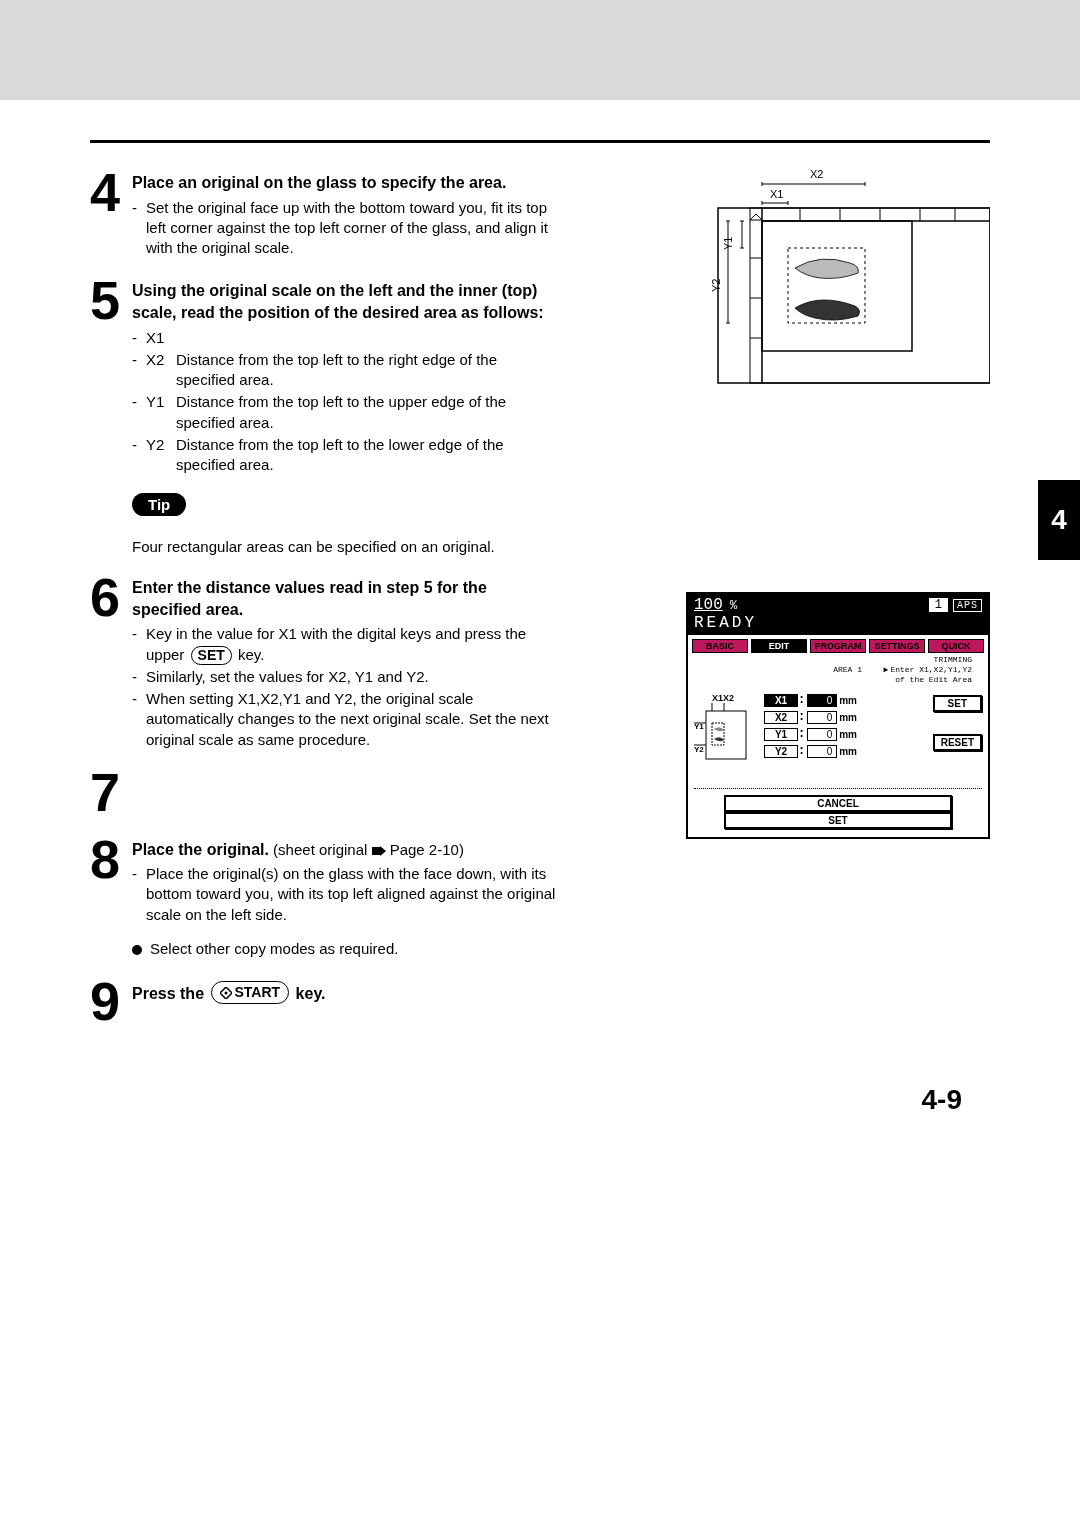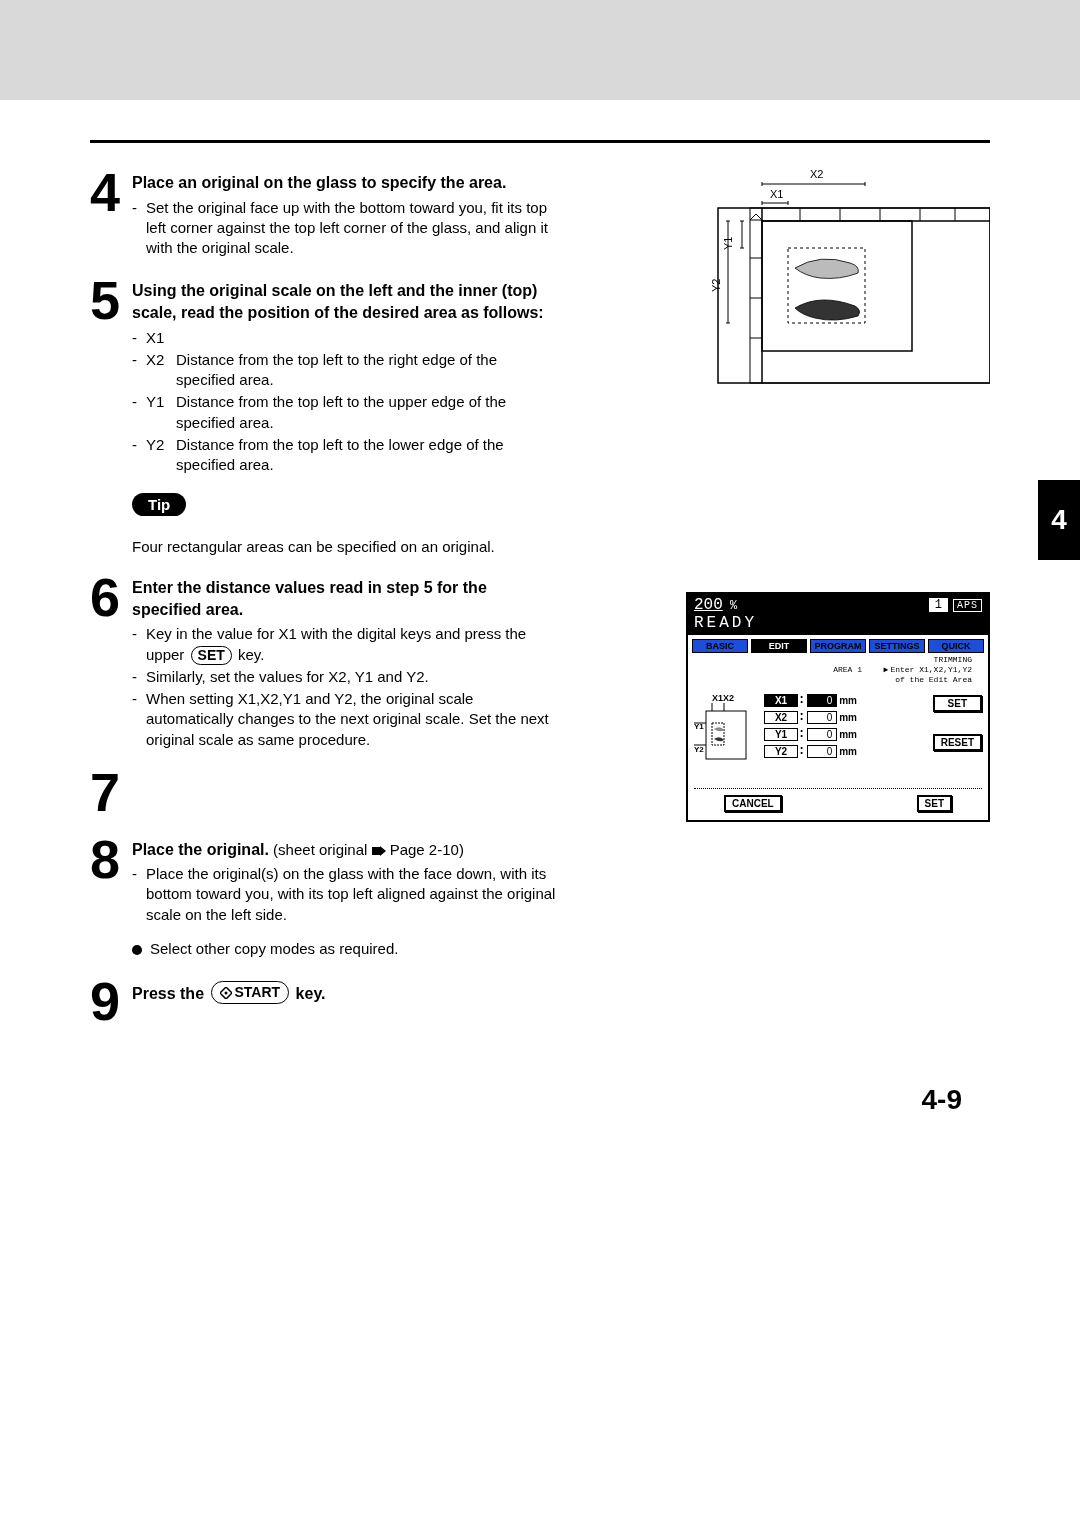"200" span.zoom { text: 200 -> 100 }
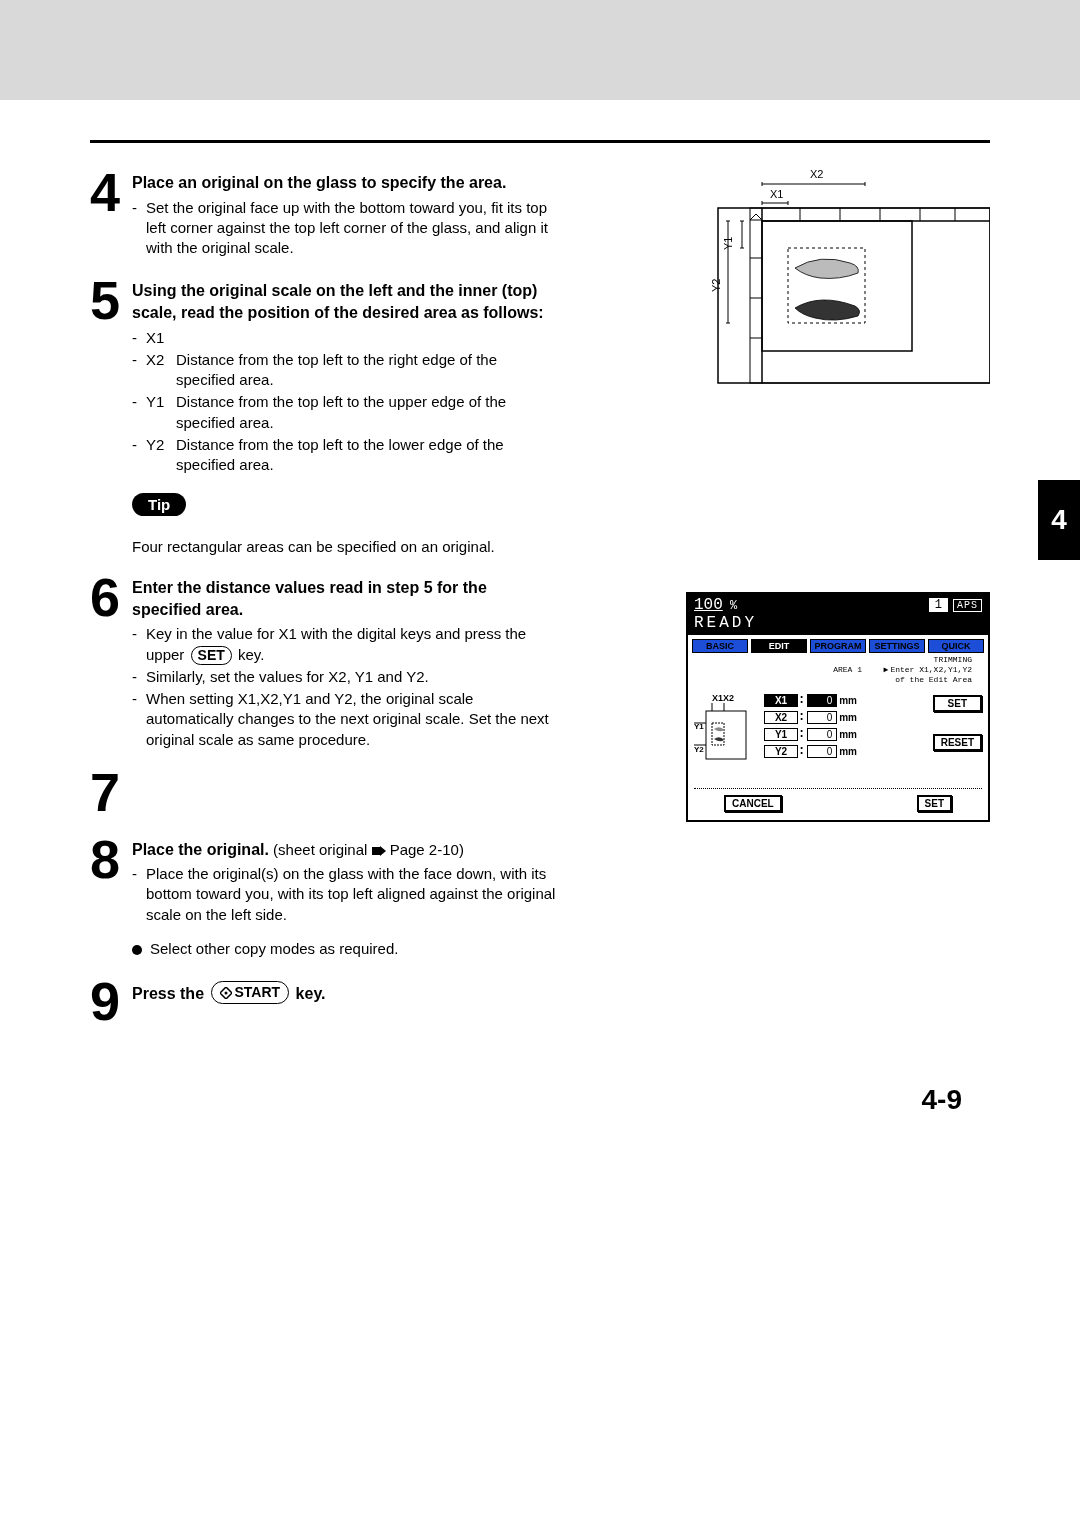"BASIC" .panel-tab { background: #1d4ed8 -> #be185d }
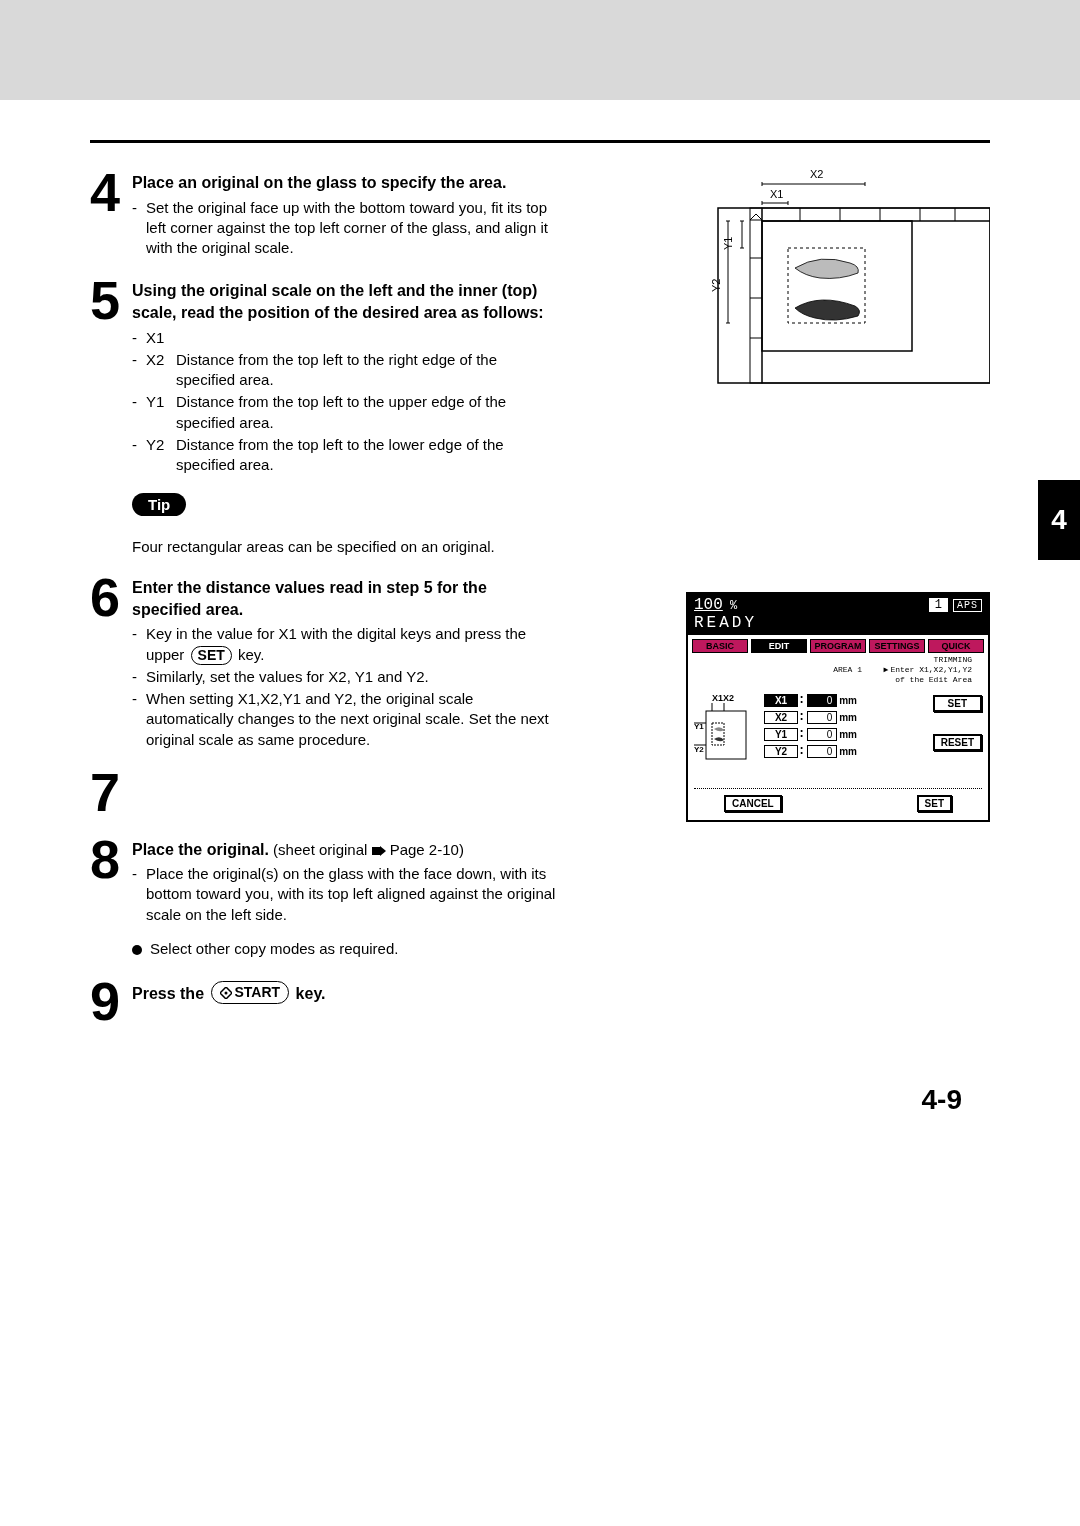"CANCEL" .panel-bottom { flex-direction: none -> column }
